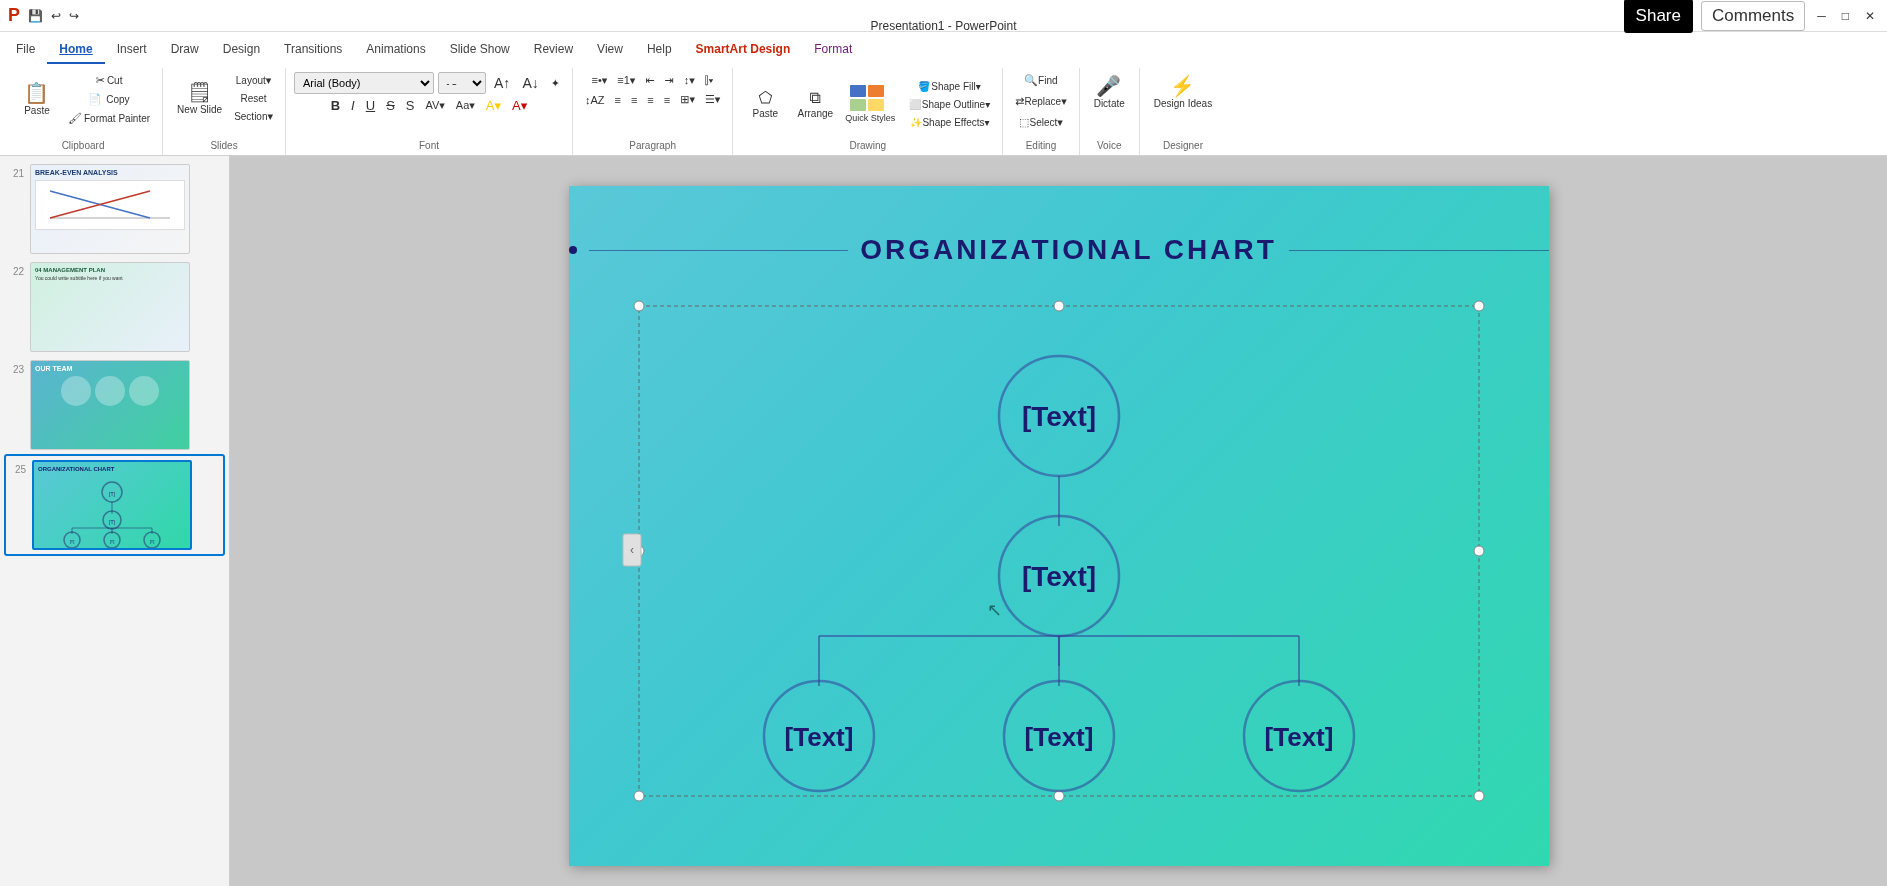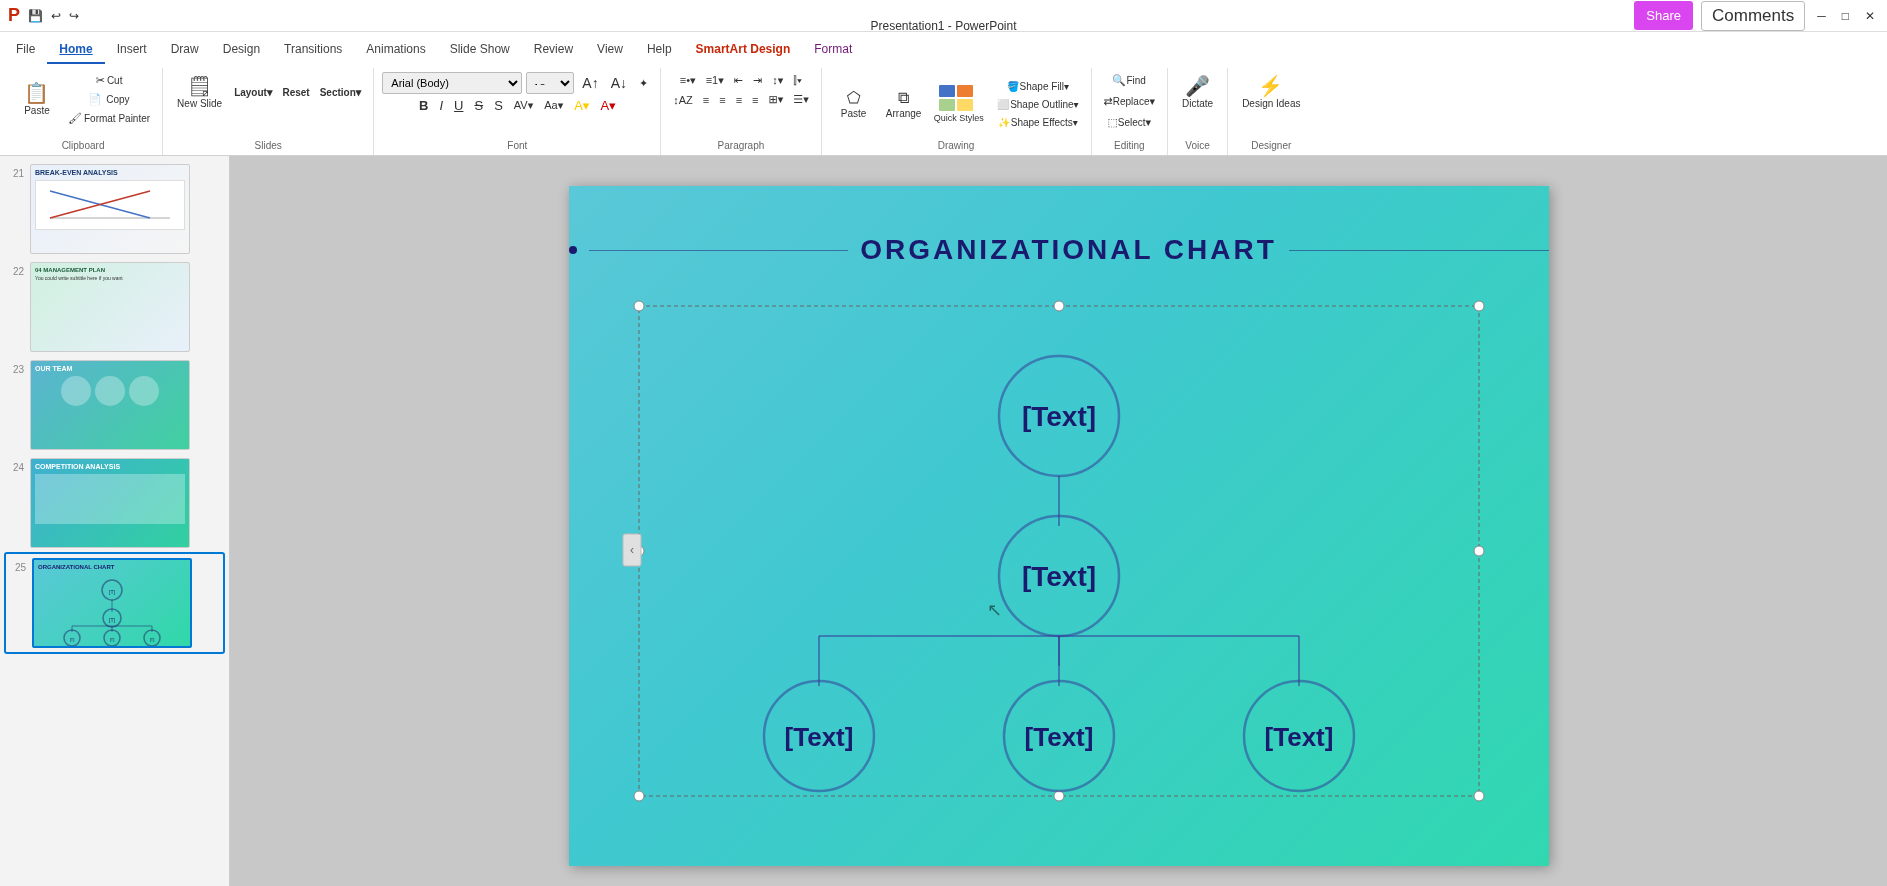"Share" button { background: #d946ef -> #000000; font-size: 13px -> 17px }
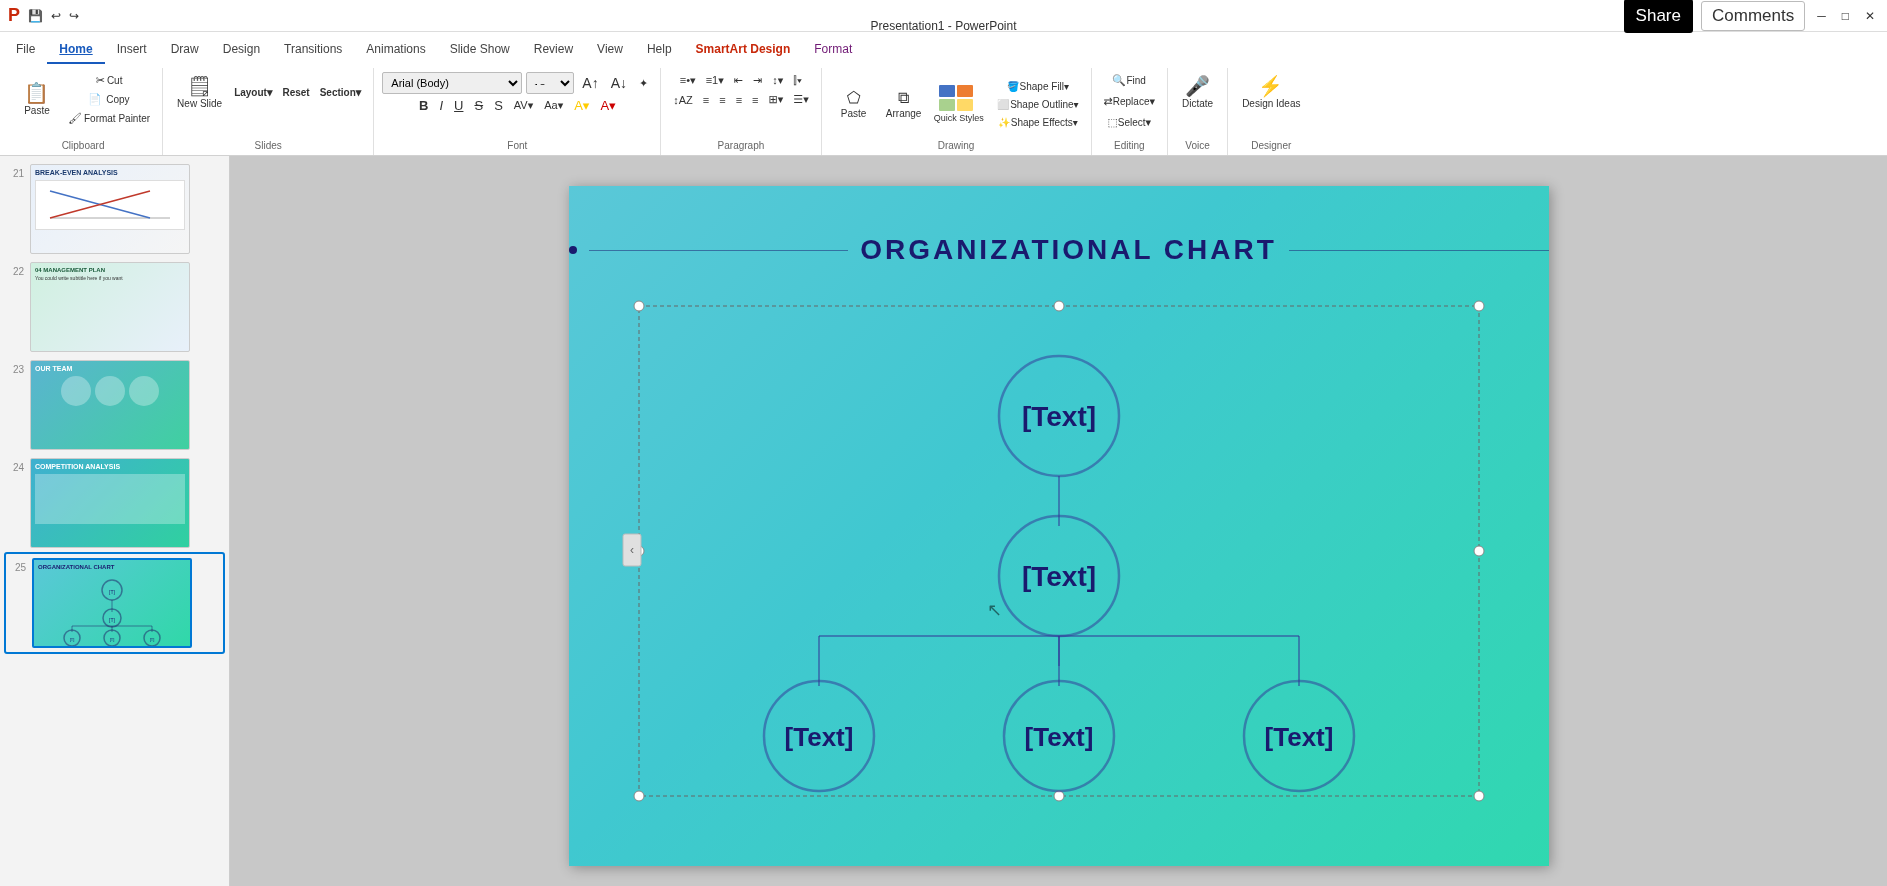"Layout" div { flex-direction: row -> column; font-weight: bold -> none }
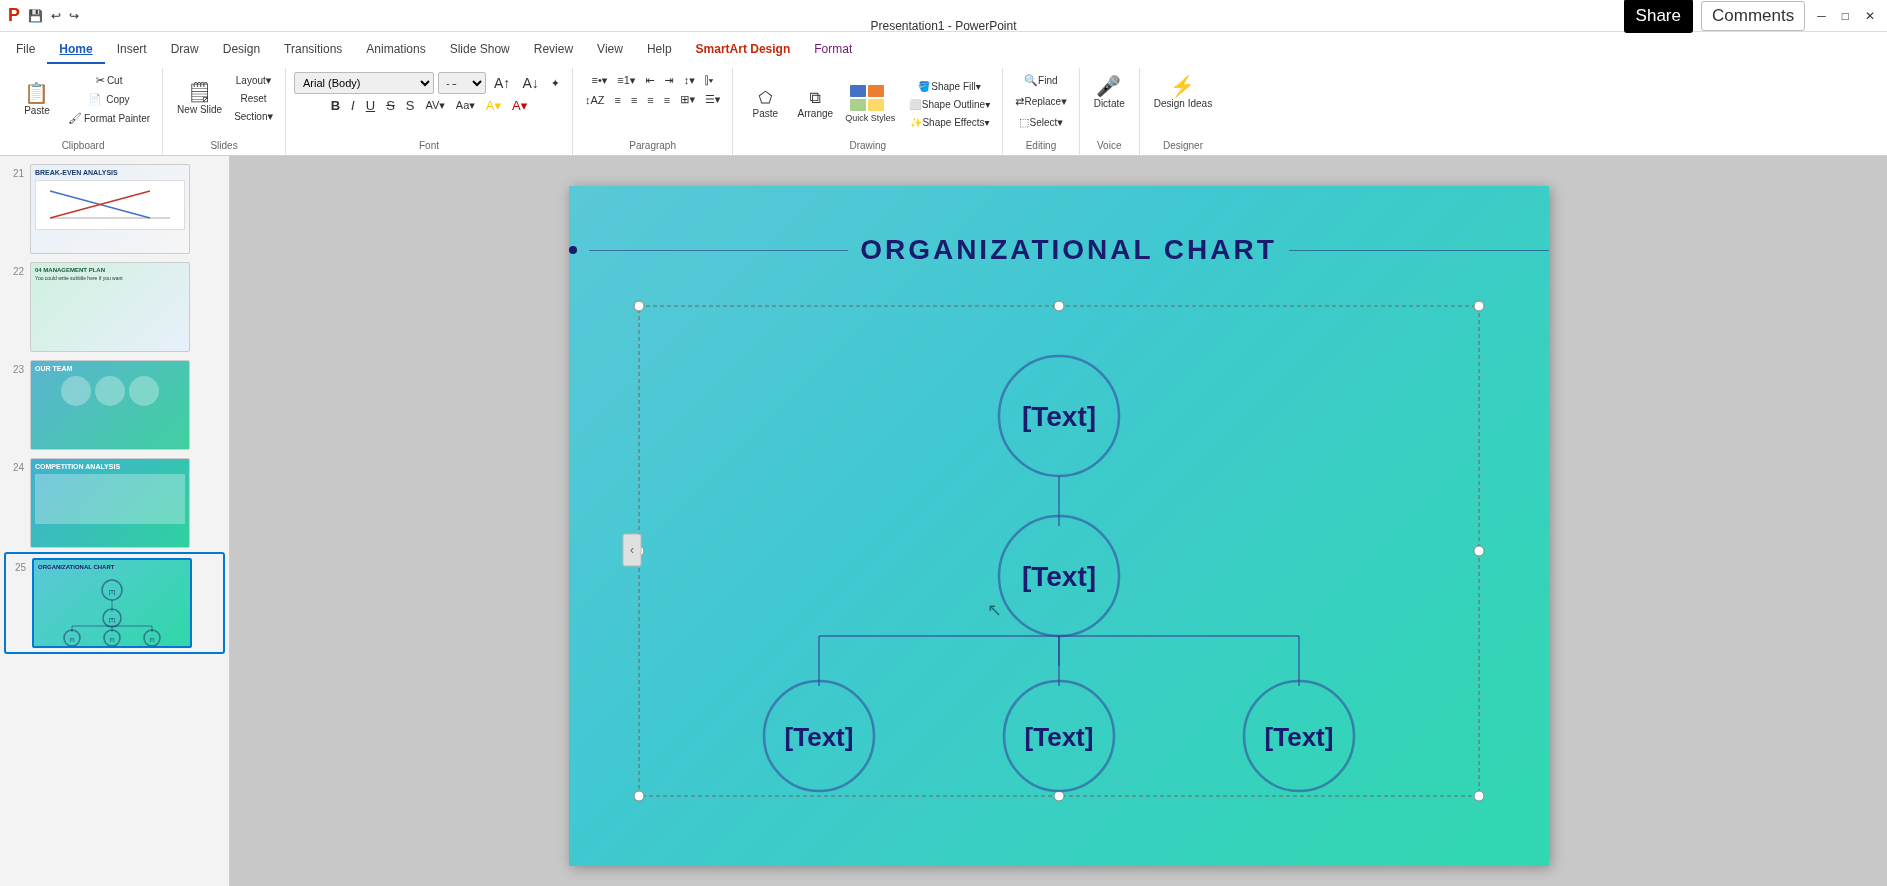"24" div.slide-item { html: <div> <span>24</span> <div> <div>COMPETITION ANALYSIS</div> <div></div> </div> </div> -> none }
